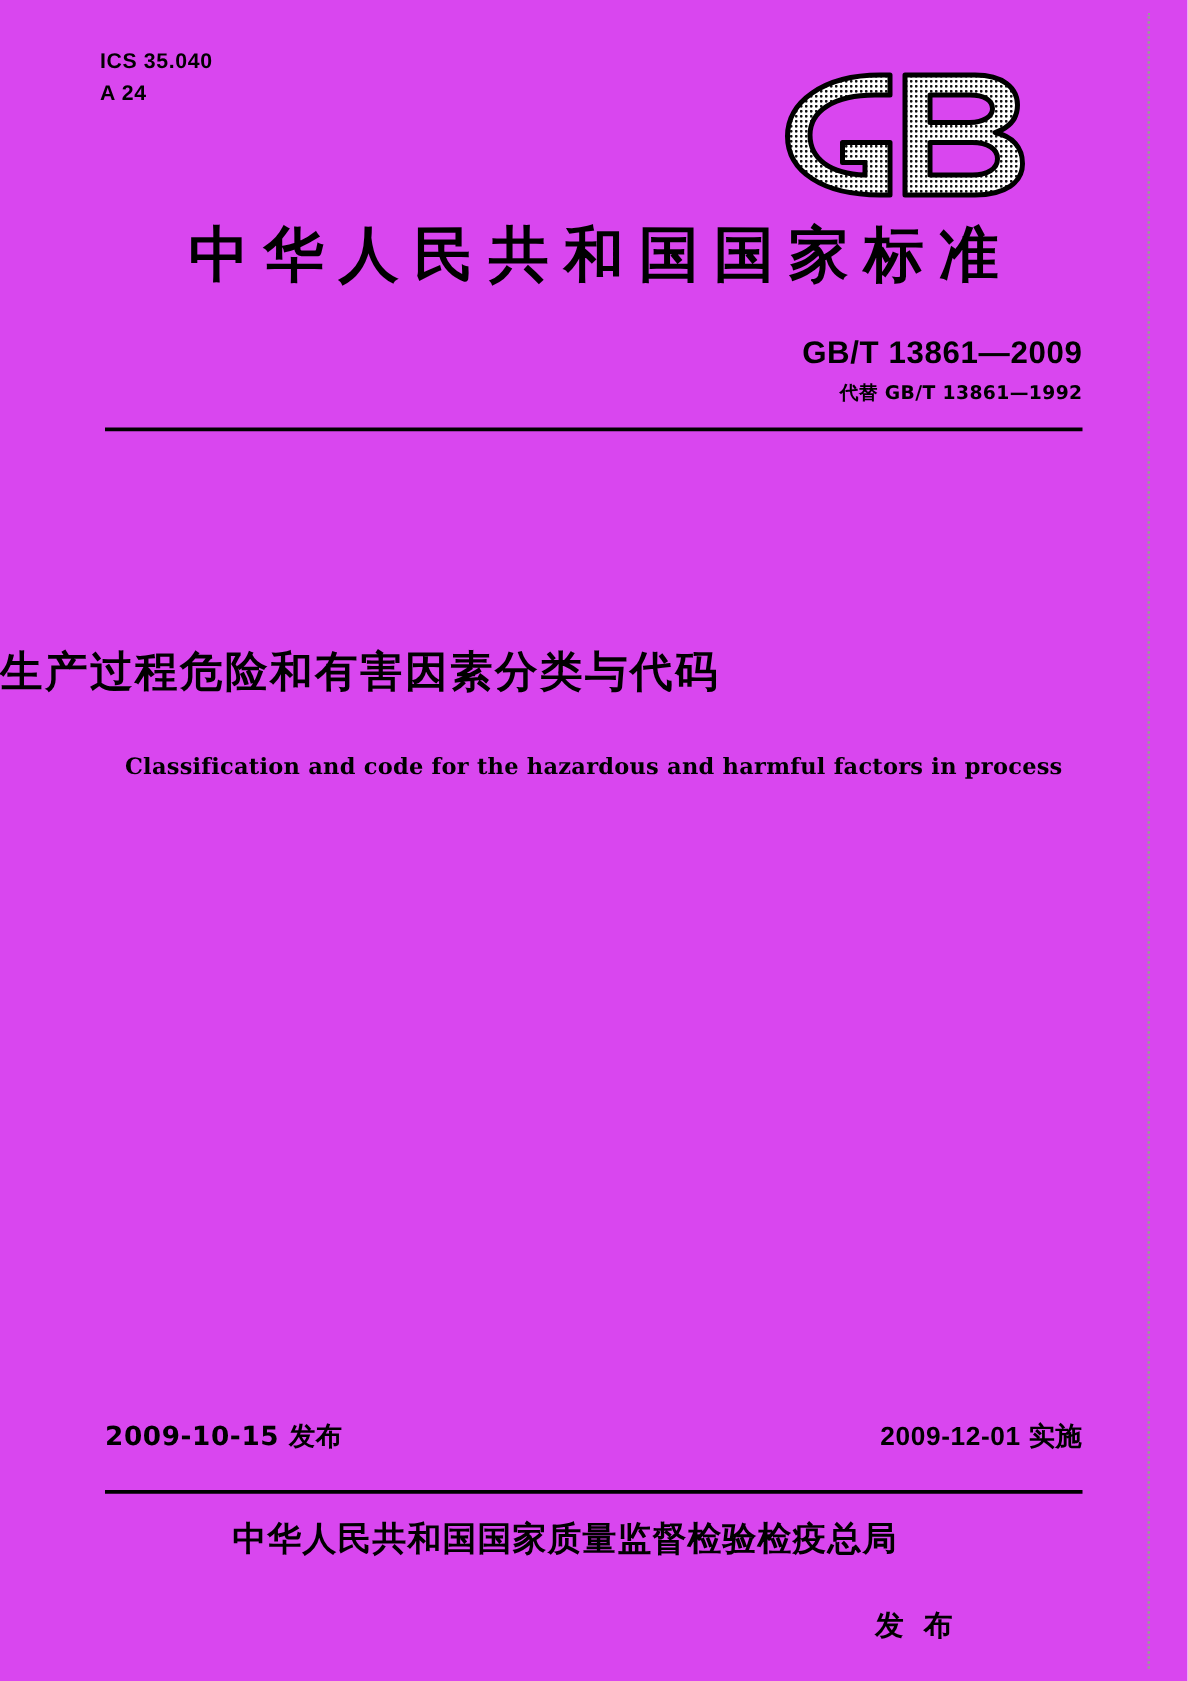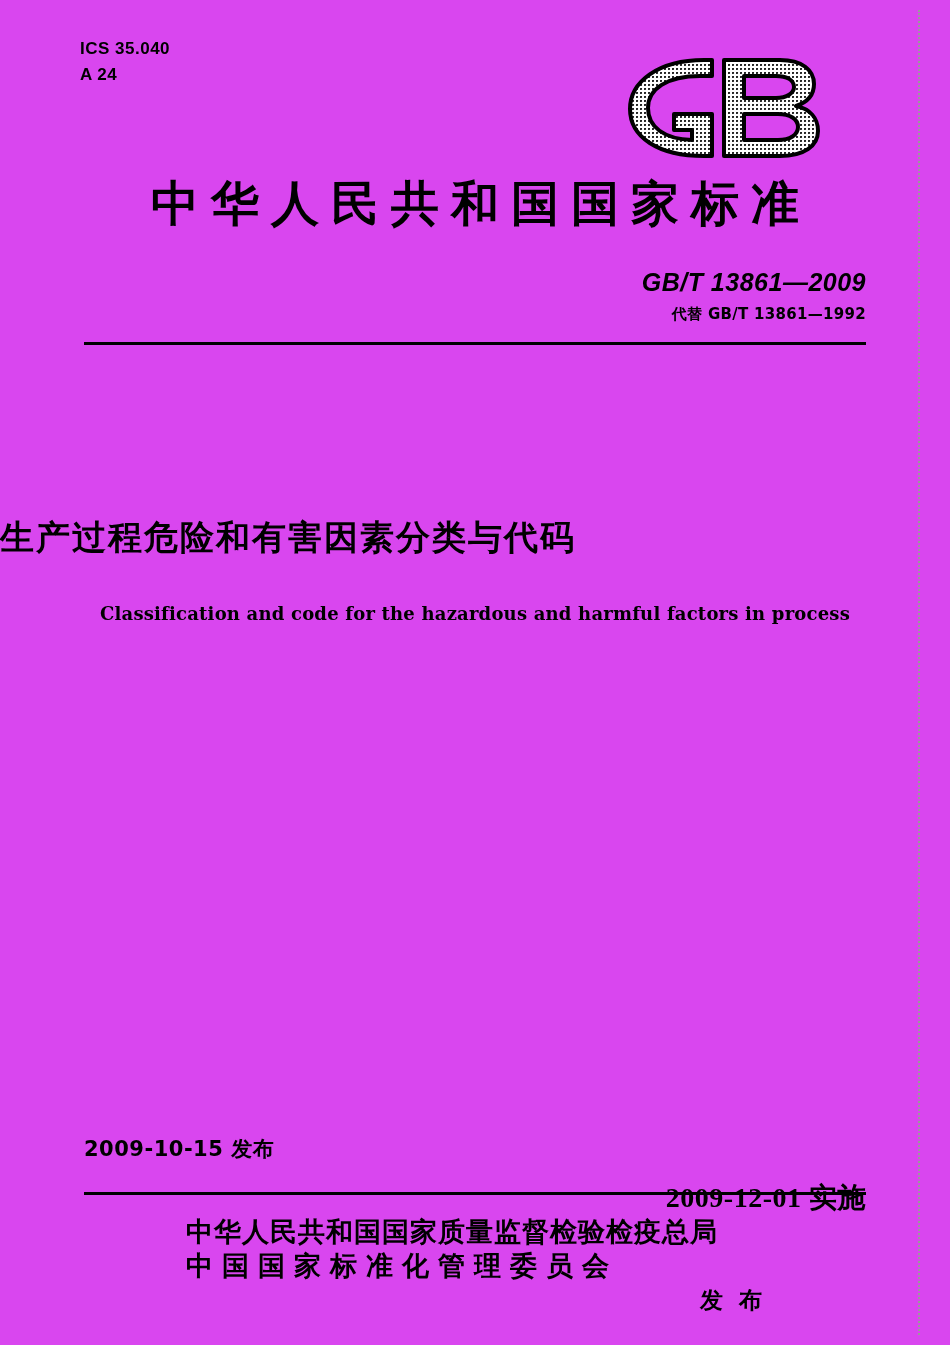"GB/T 13861—2009" .std-no .main { font-style: italic -> none }
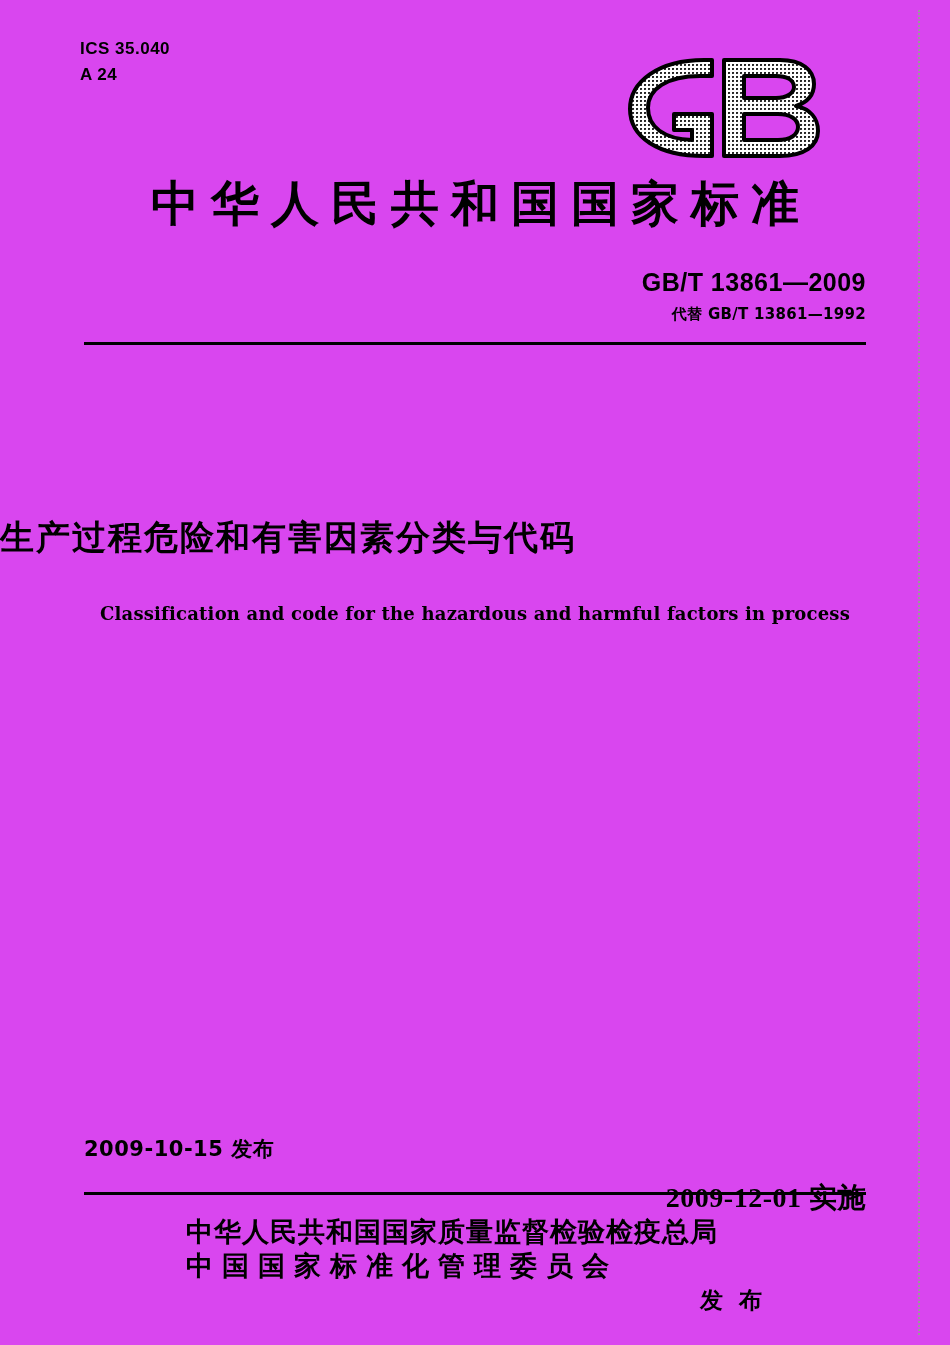"2009-12-01 实施" .date-impl { font-family: Liberation Serif, serif -> Liberation Sans, sans-serif; font-size: 28px -> 21px; margin-top: 44px -> none }
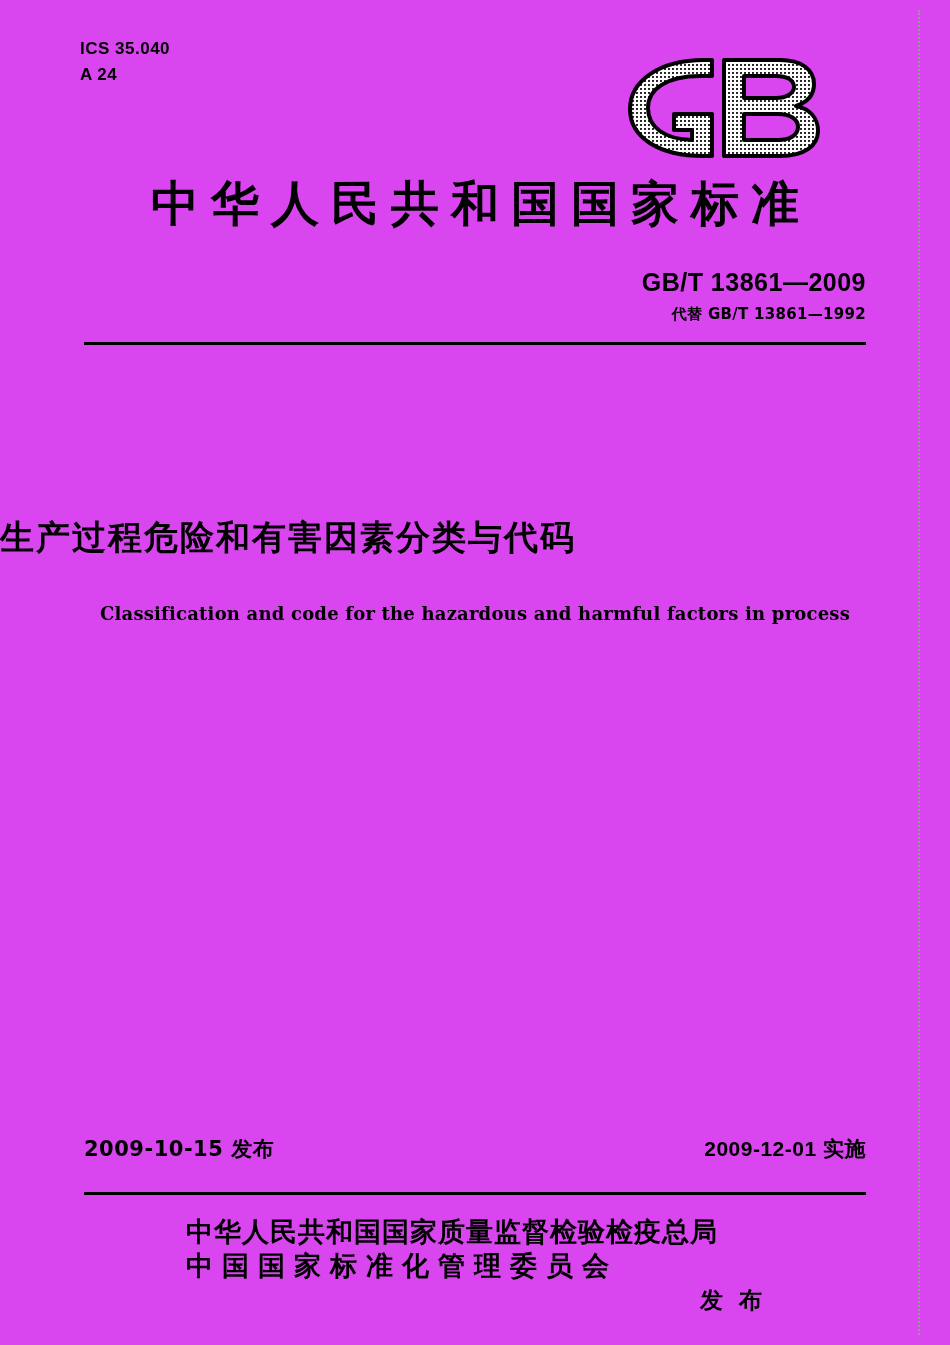"中国国家标准化管理委员会" div.line2 { html: <div>中国国家标准化管理委员会</div> -> none }
